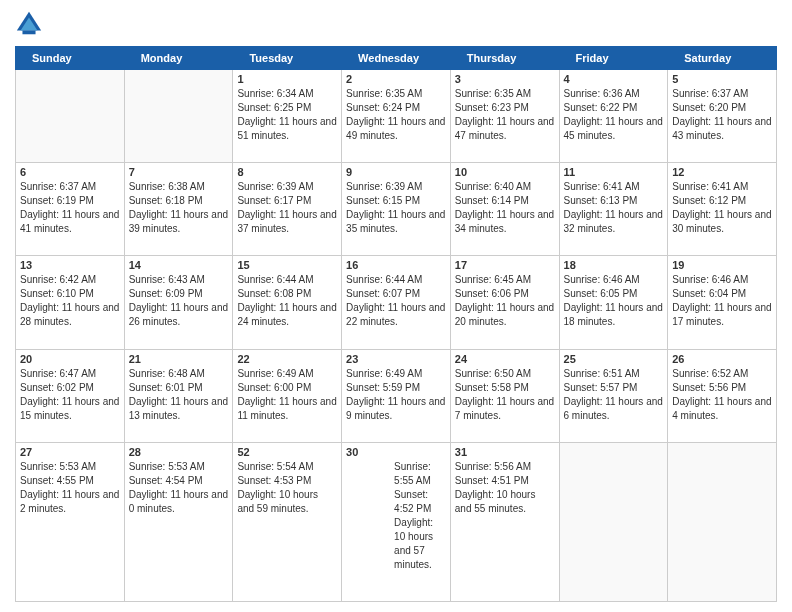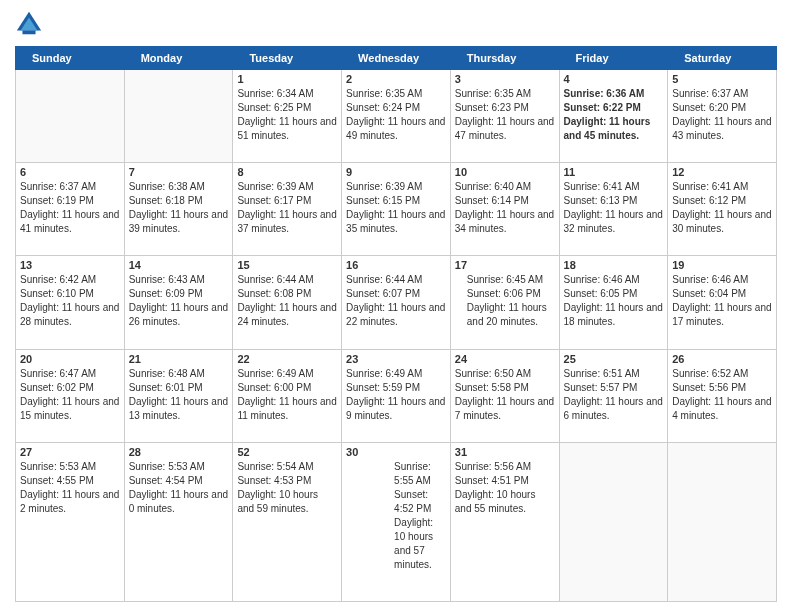"Sunrise: 6:36 AM" div.day-info { font-weight: bold -> none }
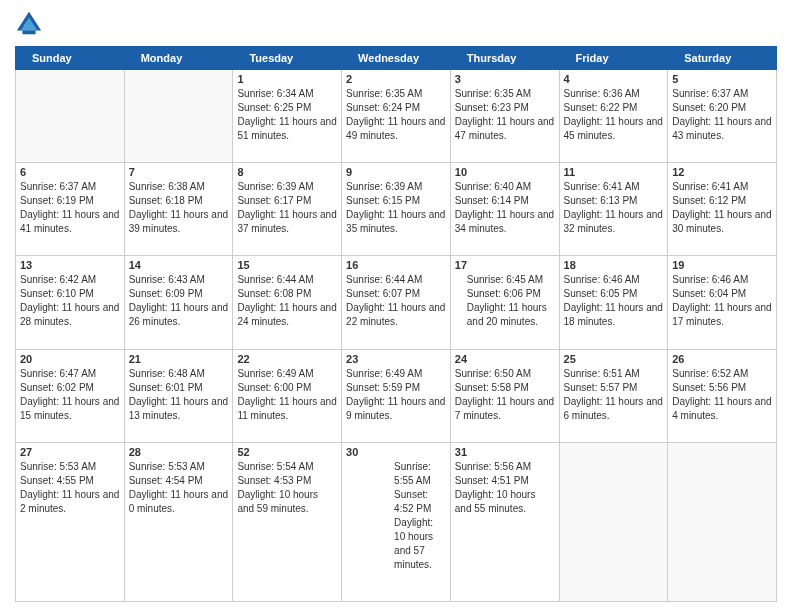"Sunrise: 6:45 AM" div.day-info { margin-left: 12px -> none }
